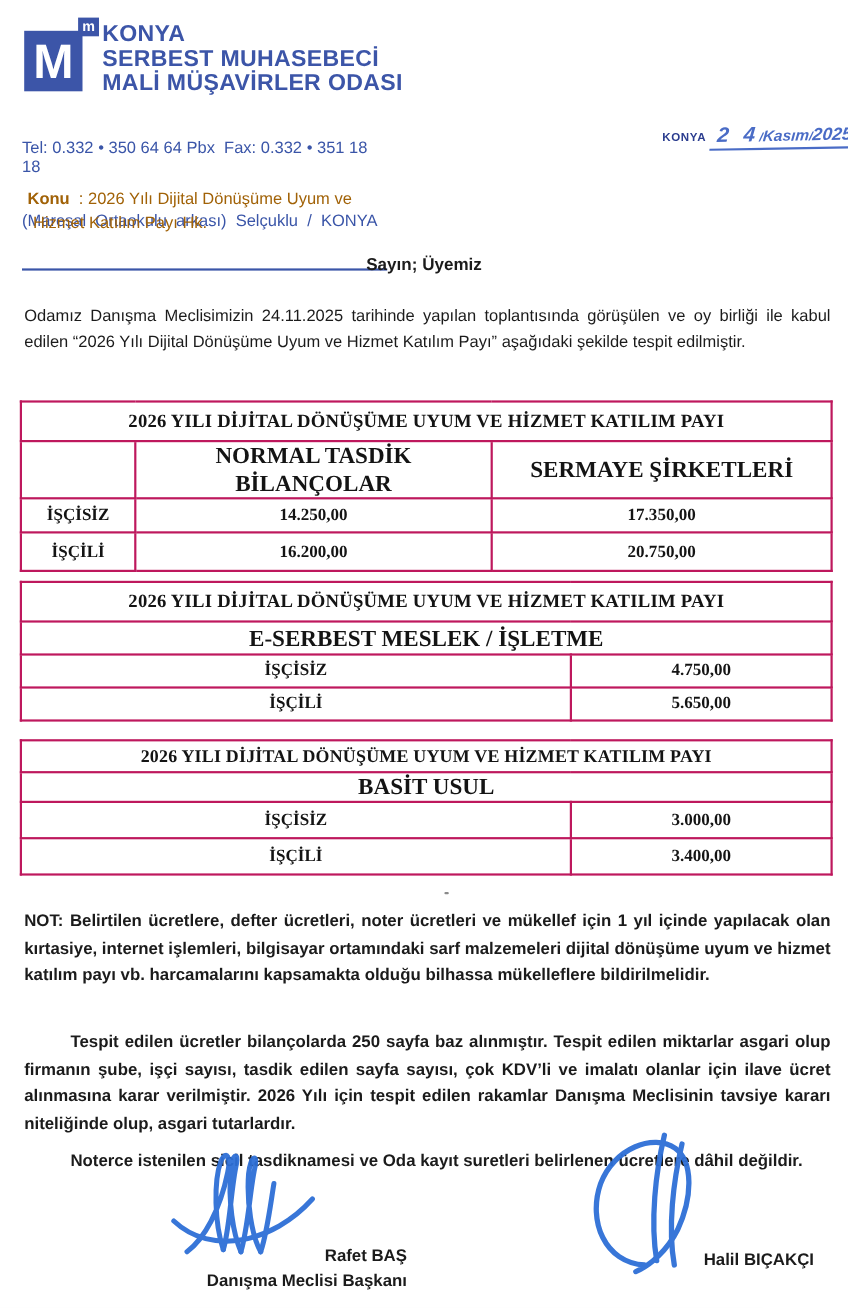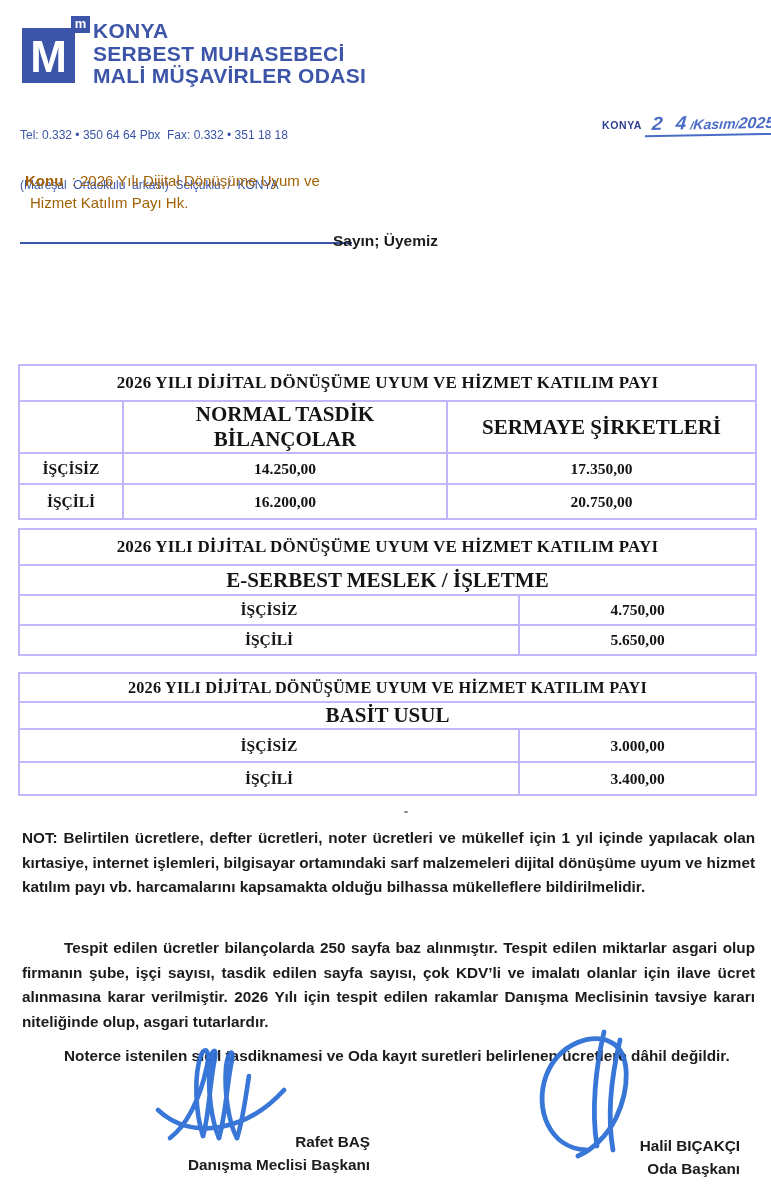"Tel: 0.332 • 350 64" .contact { font-size: 12px -> 15px; padding-bottom: 16px -> 1px }
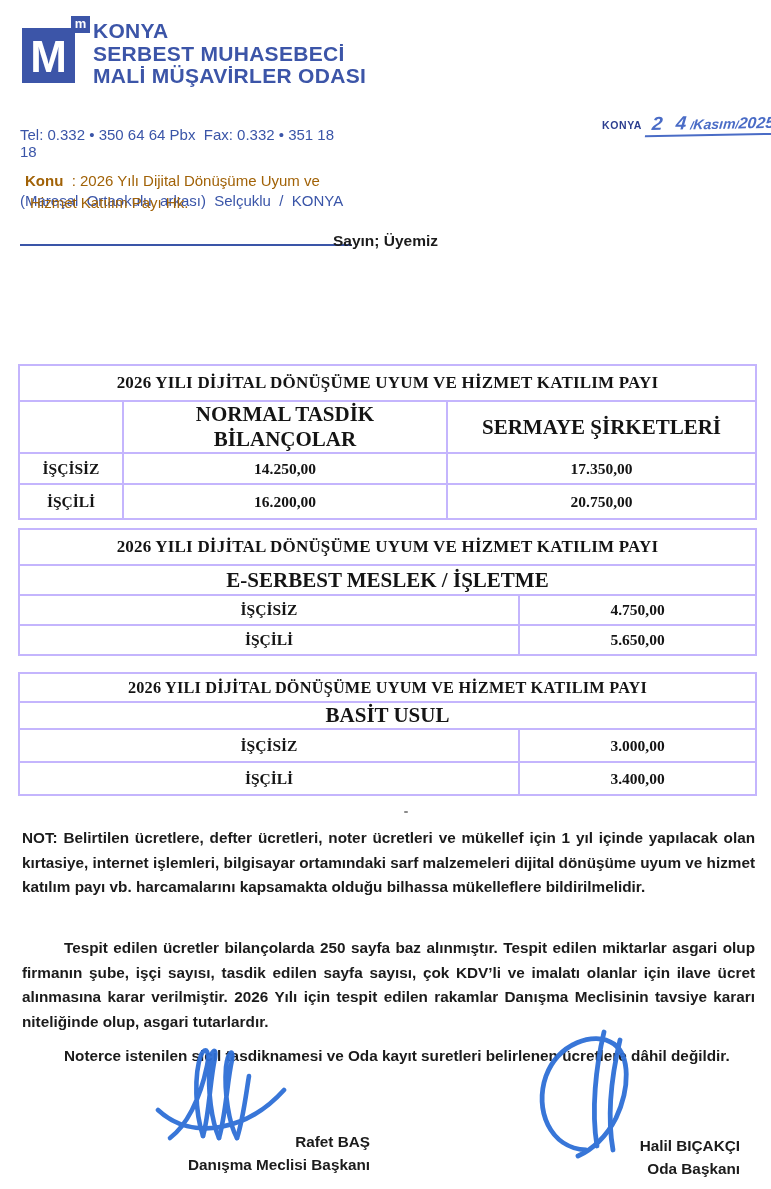"Odamız Danışma Meclisimizin 24.11.2025" div.abs { html: none -> <div>Odamız Danışma Meclisimizin 24.11.2025 tarihinde yapılan toplantısında görüşülen ve oy birliği ile kabul edilen “2026 Yılı Dijital Dönüşüme Uyum ve Hizmet Katılım Payı” aşağıdaki şekilde tespit edilmiştir.</div> }
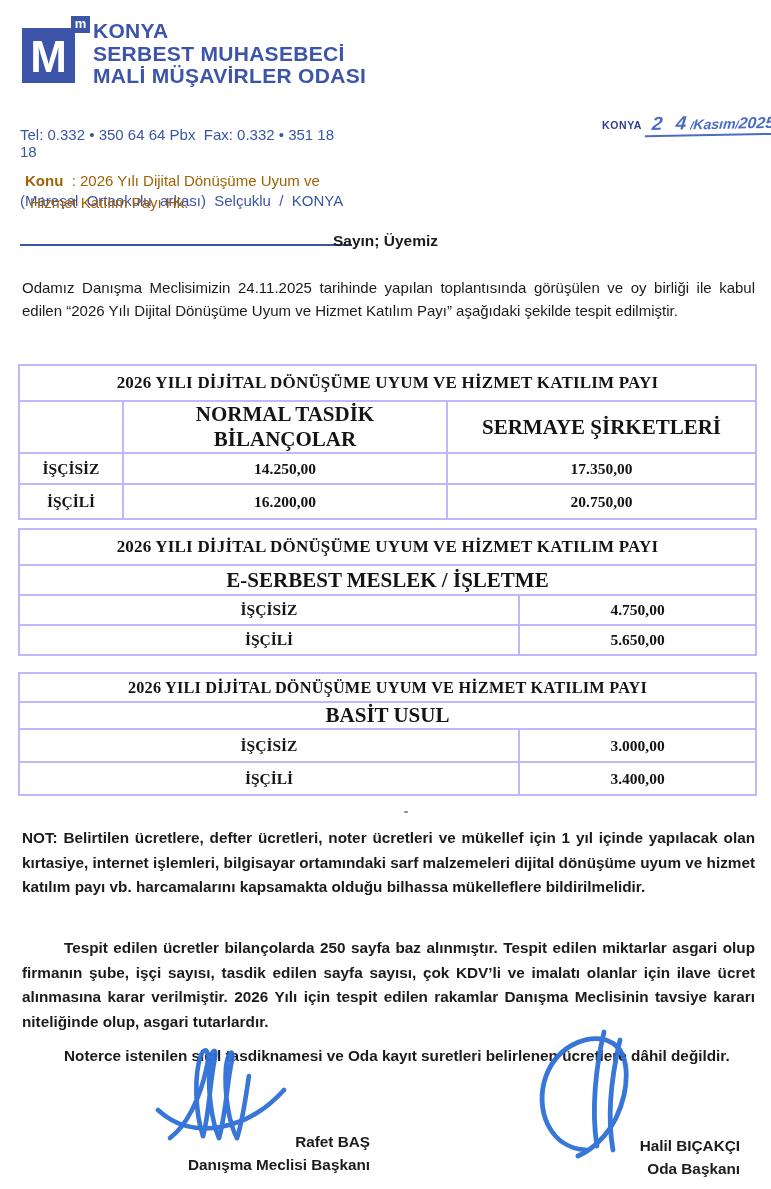"2026 YILI DİJİTAL DÖNÜŞÜME UYUM" table.fee td { border: 2px solid #c4b5fd -> 2px solid #be185d }
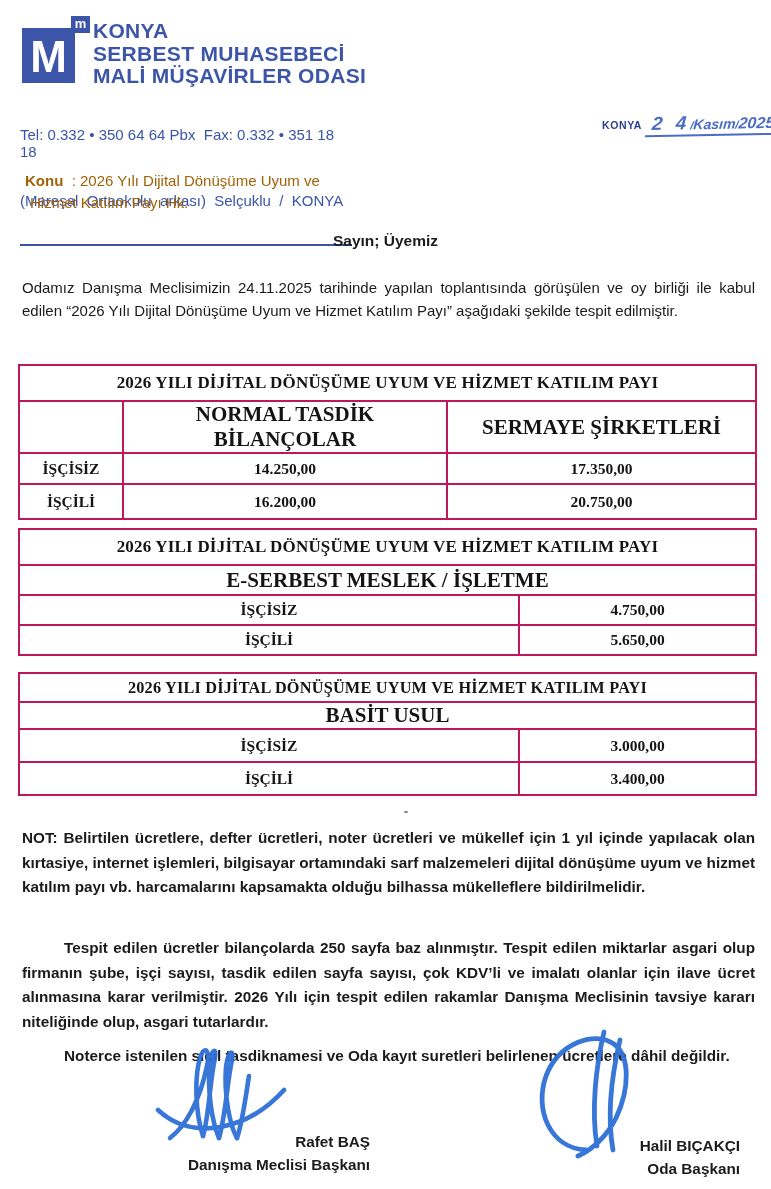"Oda Başkanı" div { html: <div>Oda Başkanı</div> -> none }
